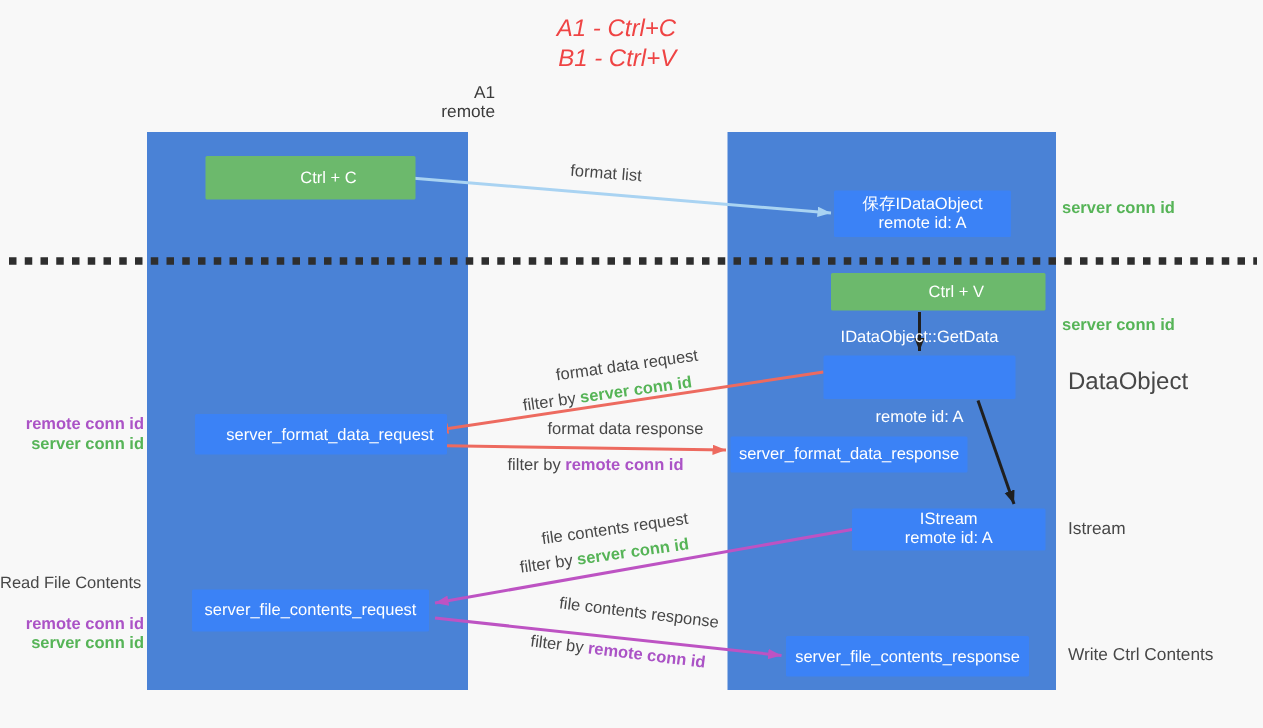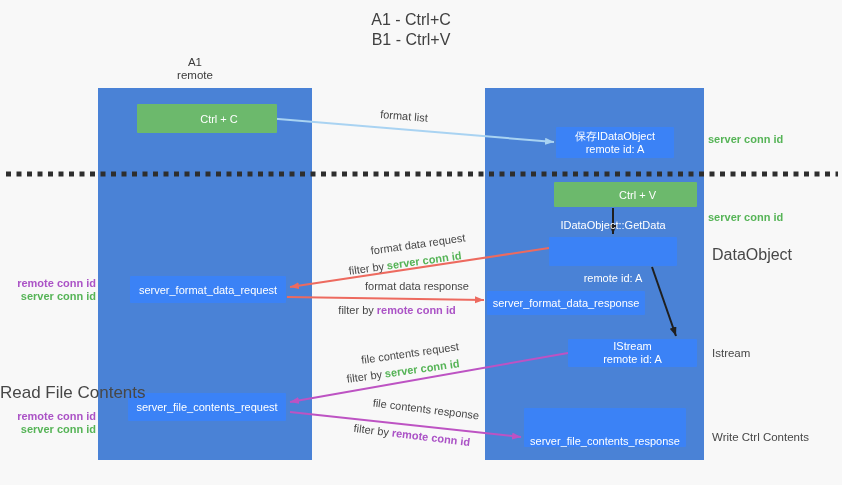"A1 - Ctrl+C" #title { color: #404040 -> #ef4444; font-style: none -> italic; text-align: center -> right }
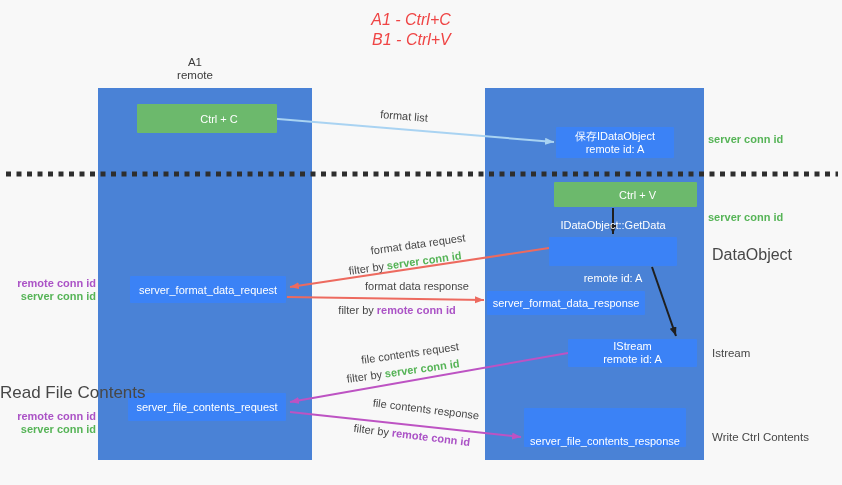"A1" #hdr-a1 { left: 88px -> 116px; text-align: none -> right }
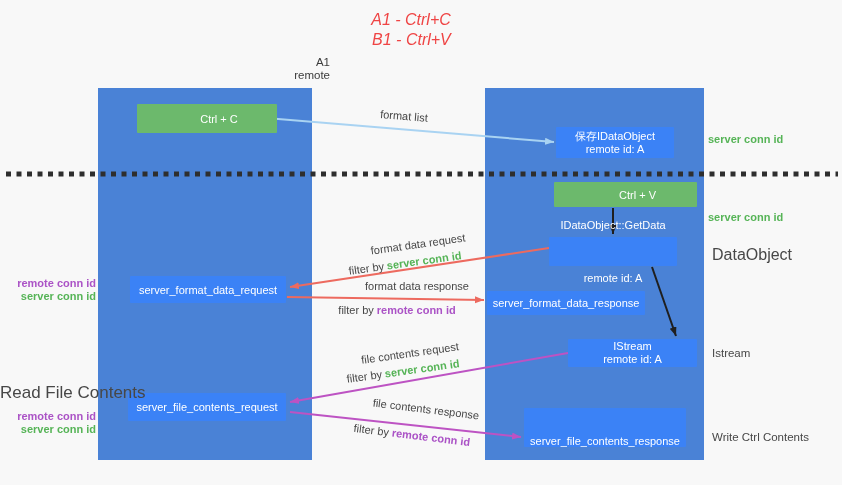"server_format_data_request" #box-format-req { padding-left: none -> 12px }
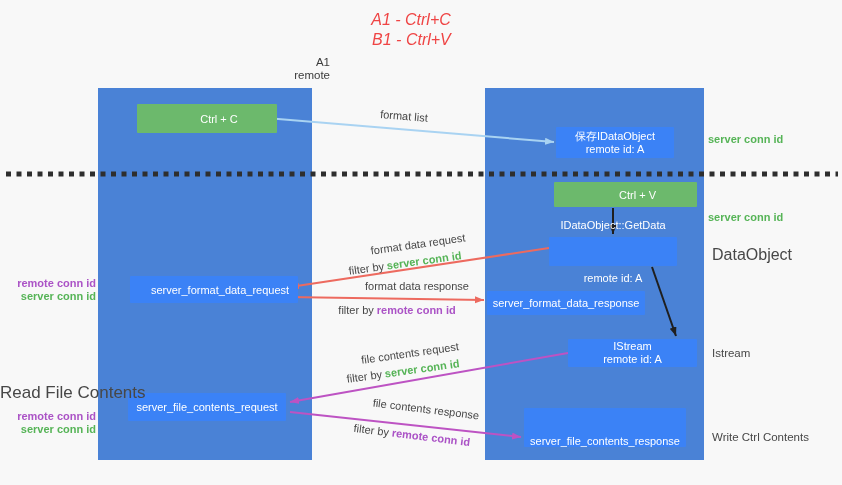"Read File Contents" div.lbl { font-size: 17px -> 11px }
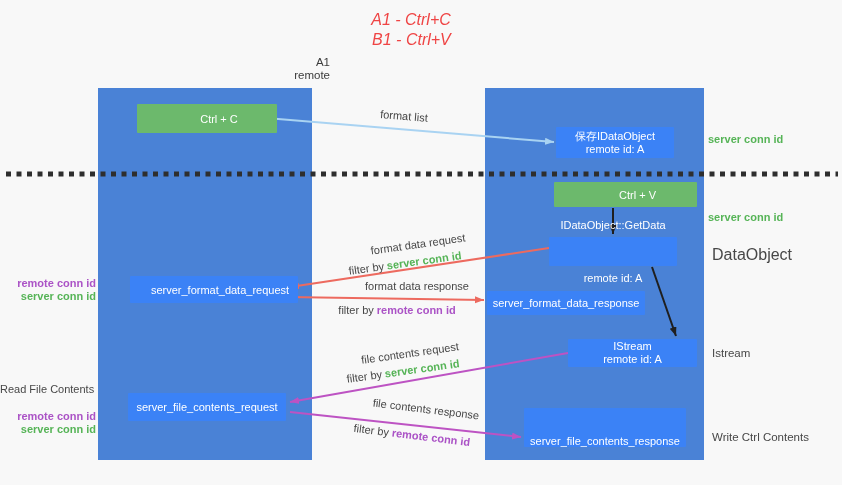"server_file_contents_response" #box-file-resp { height: 39px -> 27px; justify-content: flex-end -> none; top: 408px -> 424px }
